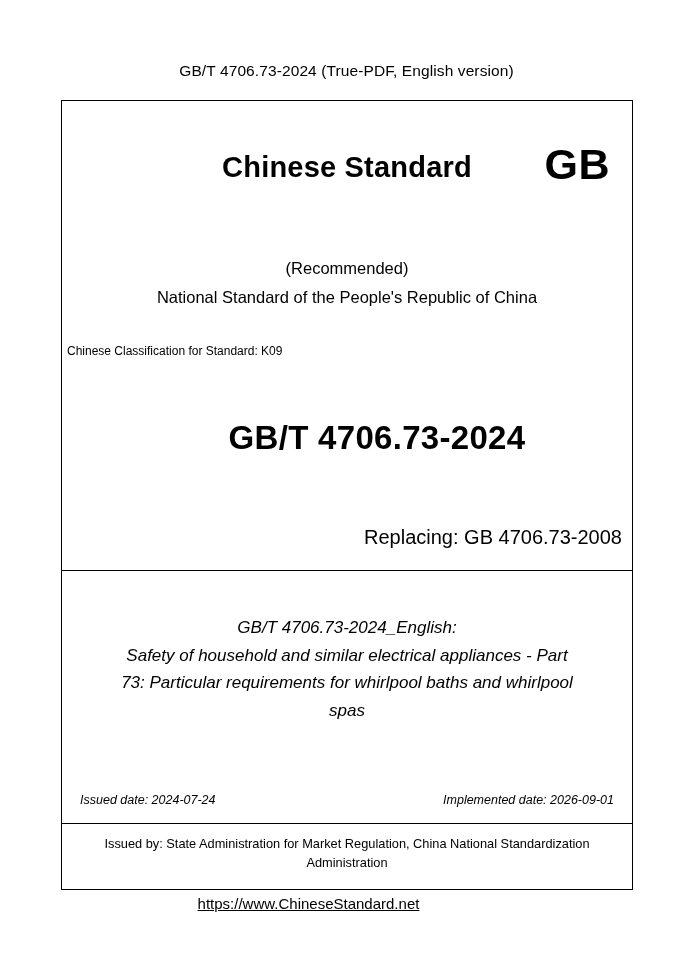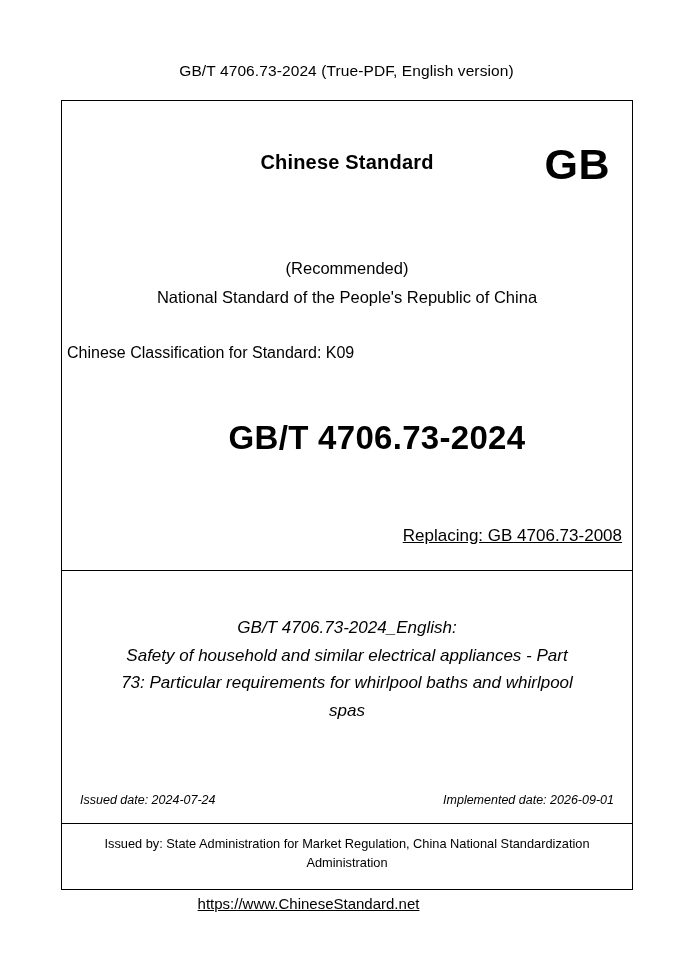"Chinese Standard" .chinese-standard { font-size: 20px -> 29px }
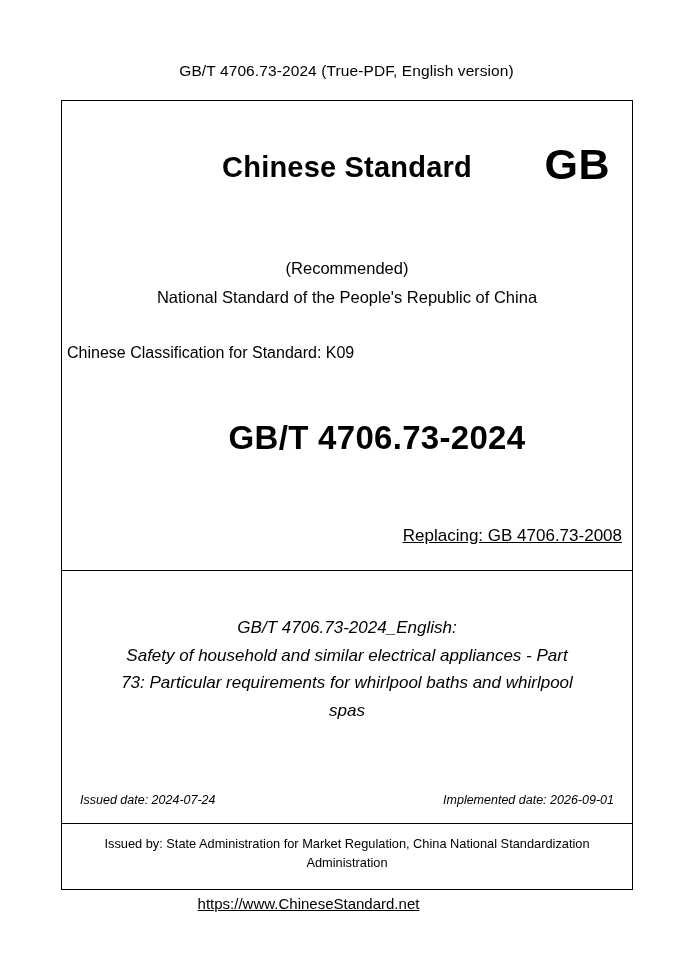"Chinese Classification for Standard: K09" .classification { font-size: 16px -> 12px }
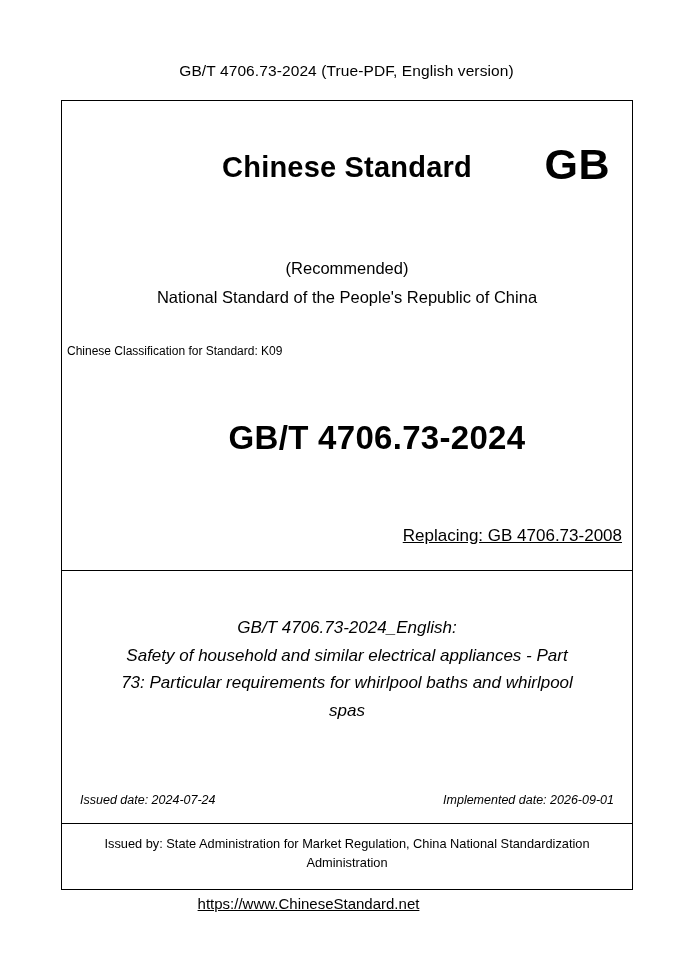"Replacing: GB 4706.73-2008" .replacing { font-size: 17px -> 20px; text-decoration: underline -> none }
